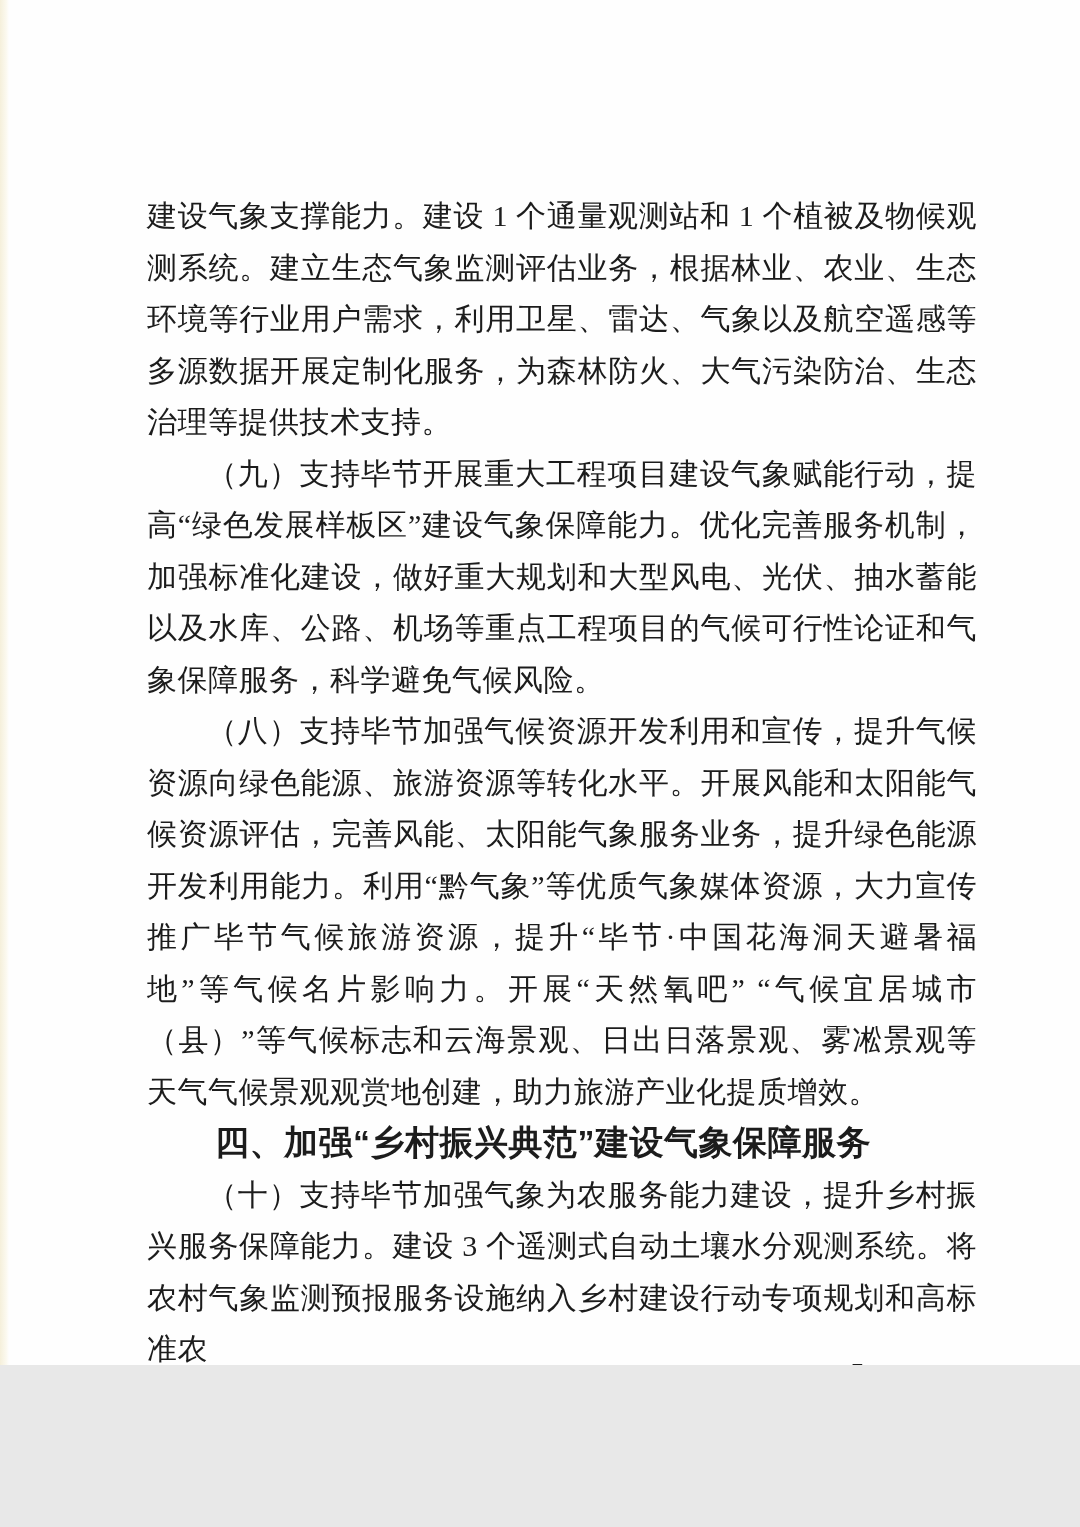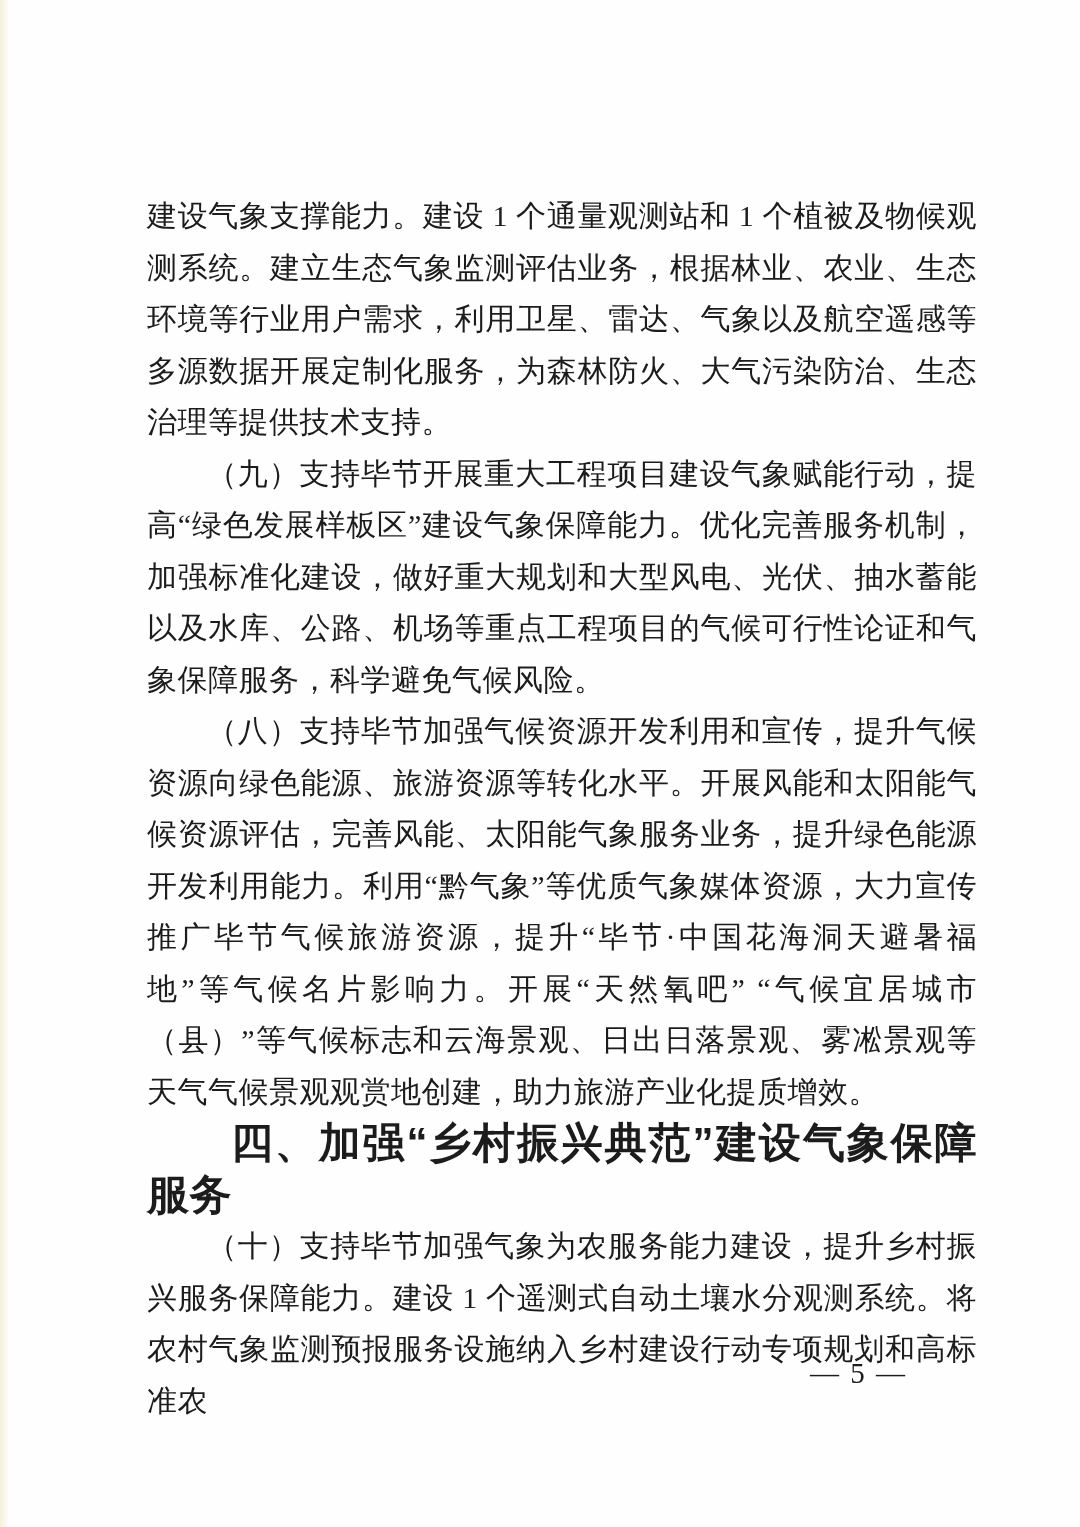"建设气象支撑能力。建设 1 个通量观测站和 1" .page { height: 1527px -> 1365px }
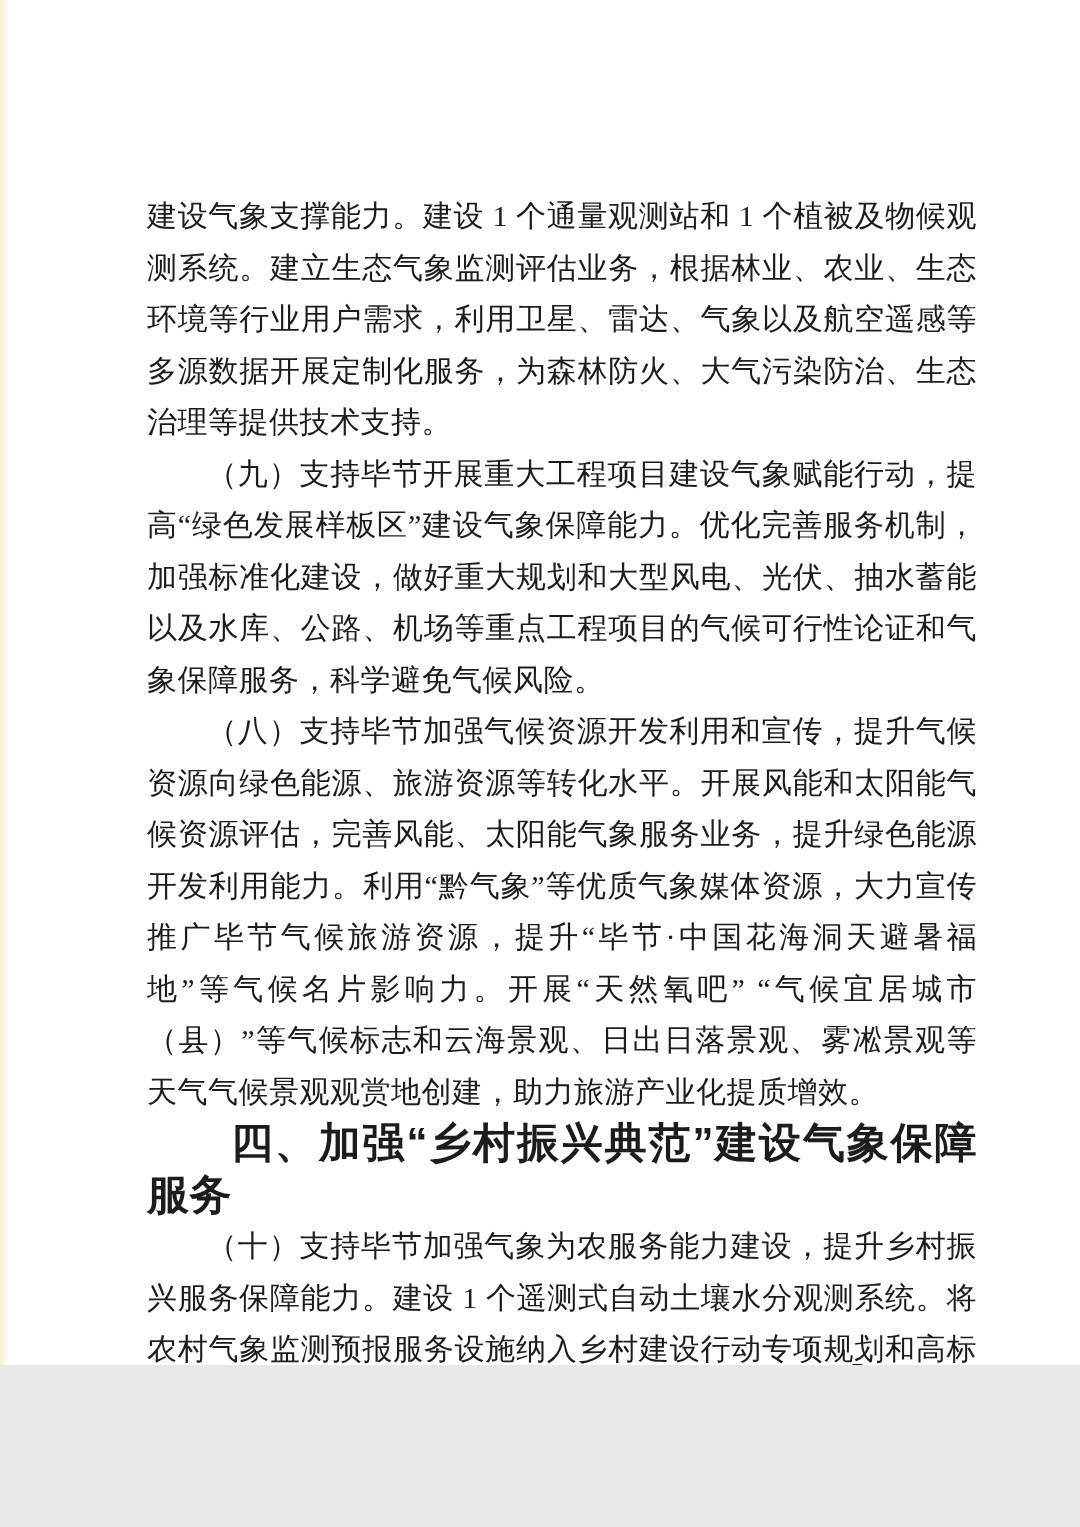"四、加强“乡村振兴典范”建设气象保障服务" .content p.heading { font-size: 42px -> 34px }
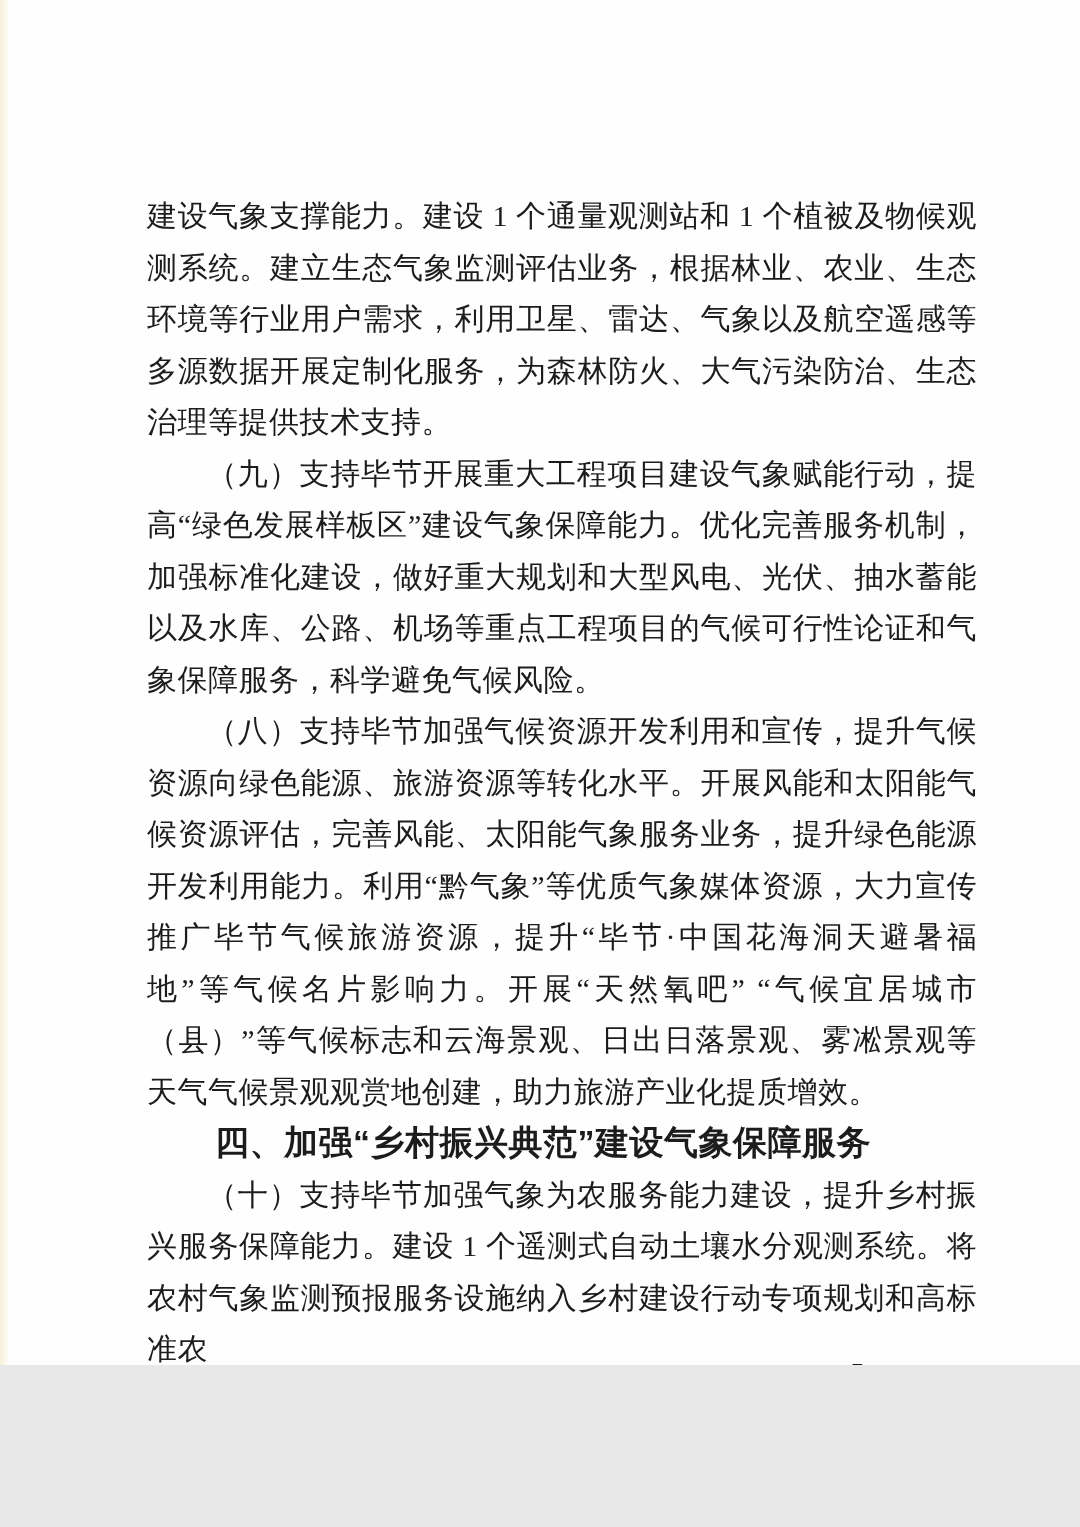"（十）支持毕节加强气象为农服务能力建设，提升乡村振兴服务保障能力。建设 1" p.indent { text: 1 -> 3 }
